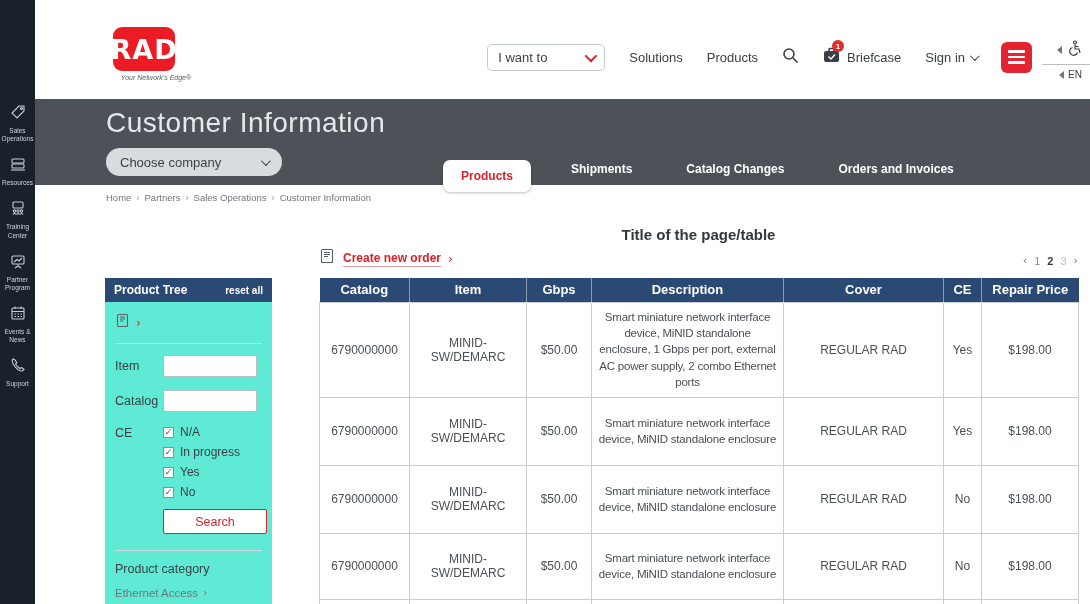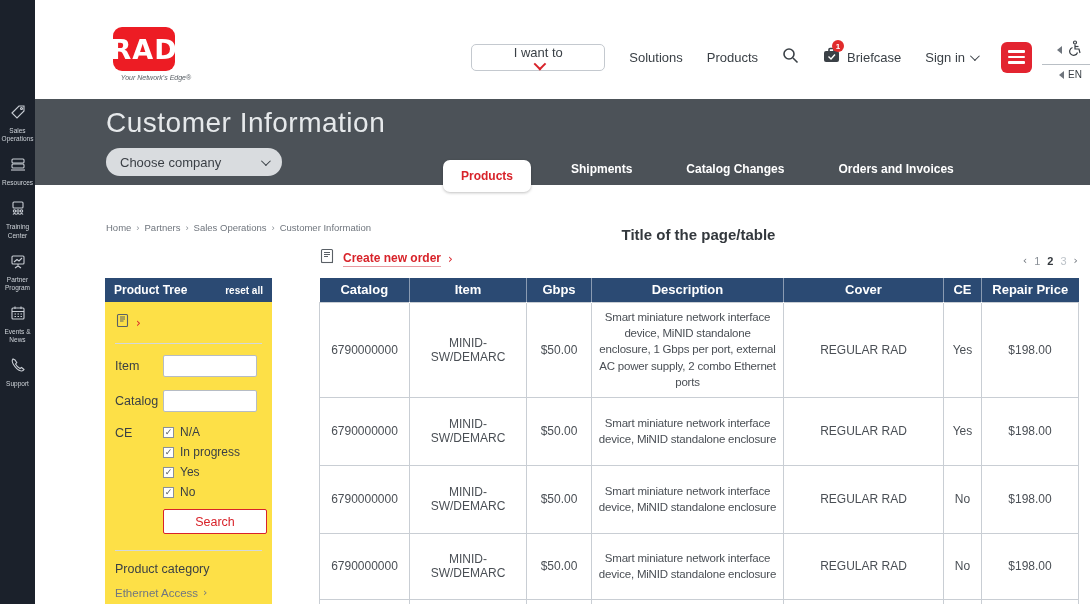"I want to" #iwant { flex-direction: column -> none; width: 134px -> 118px }
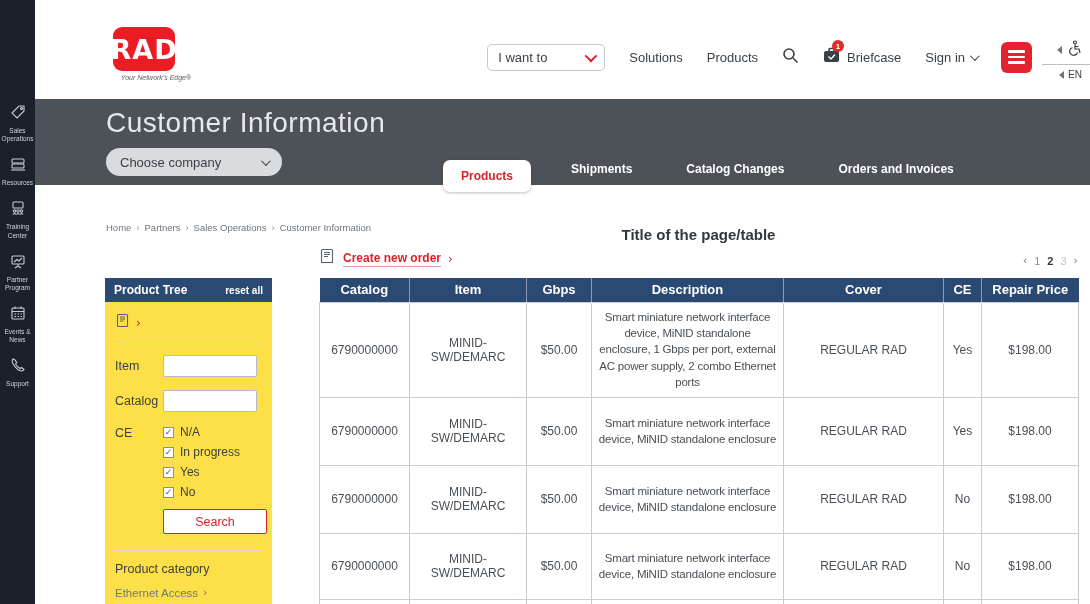"Home" #breadcrumb { margin-top: 30px -> none }
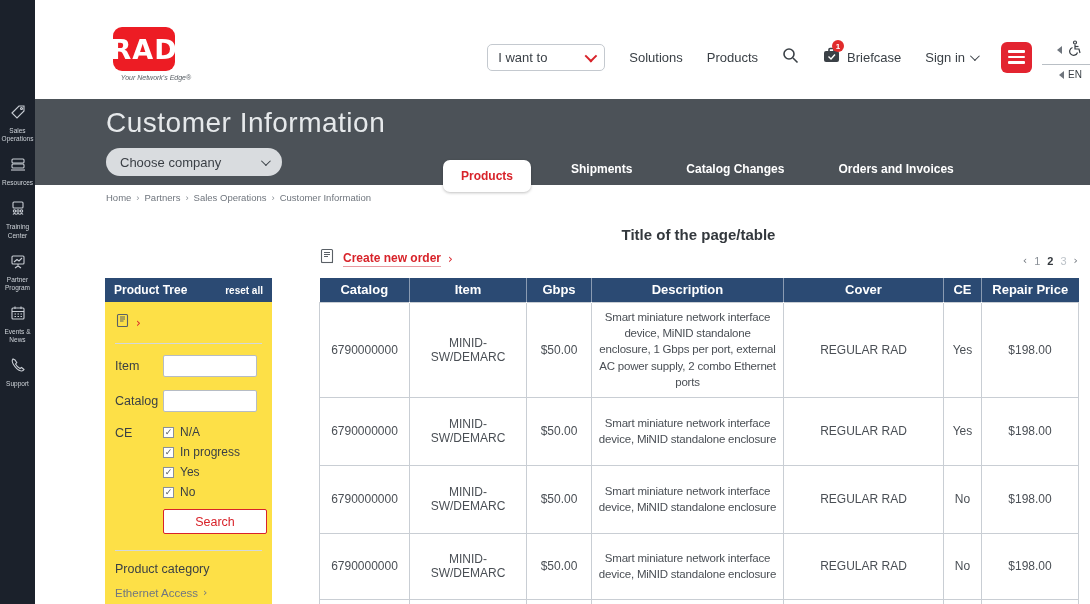"Product Tree" #panel { background: #fde047 -> #5eead4 }
